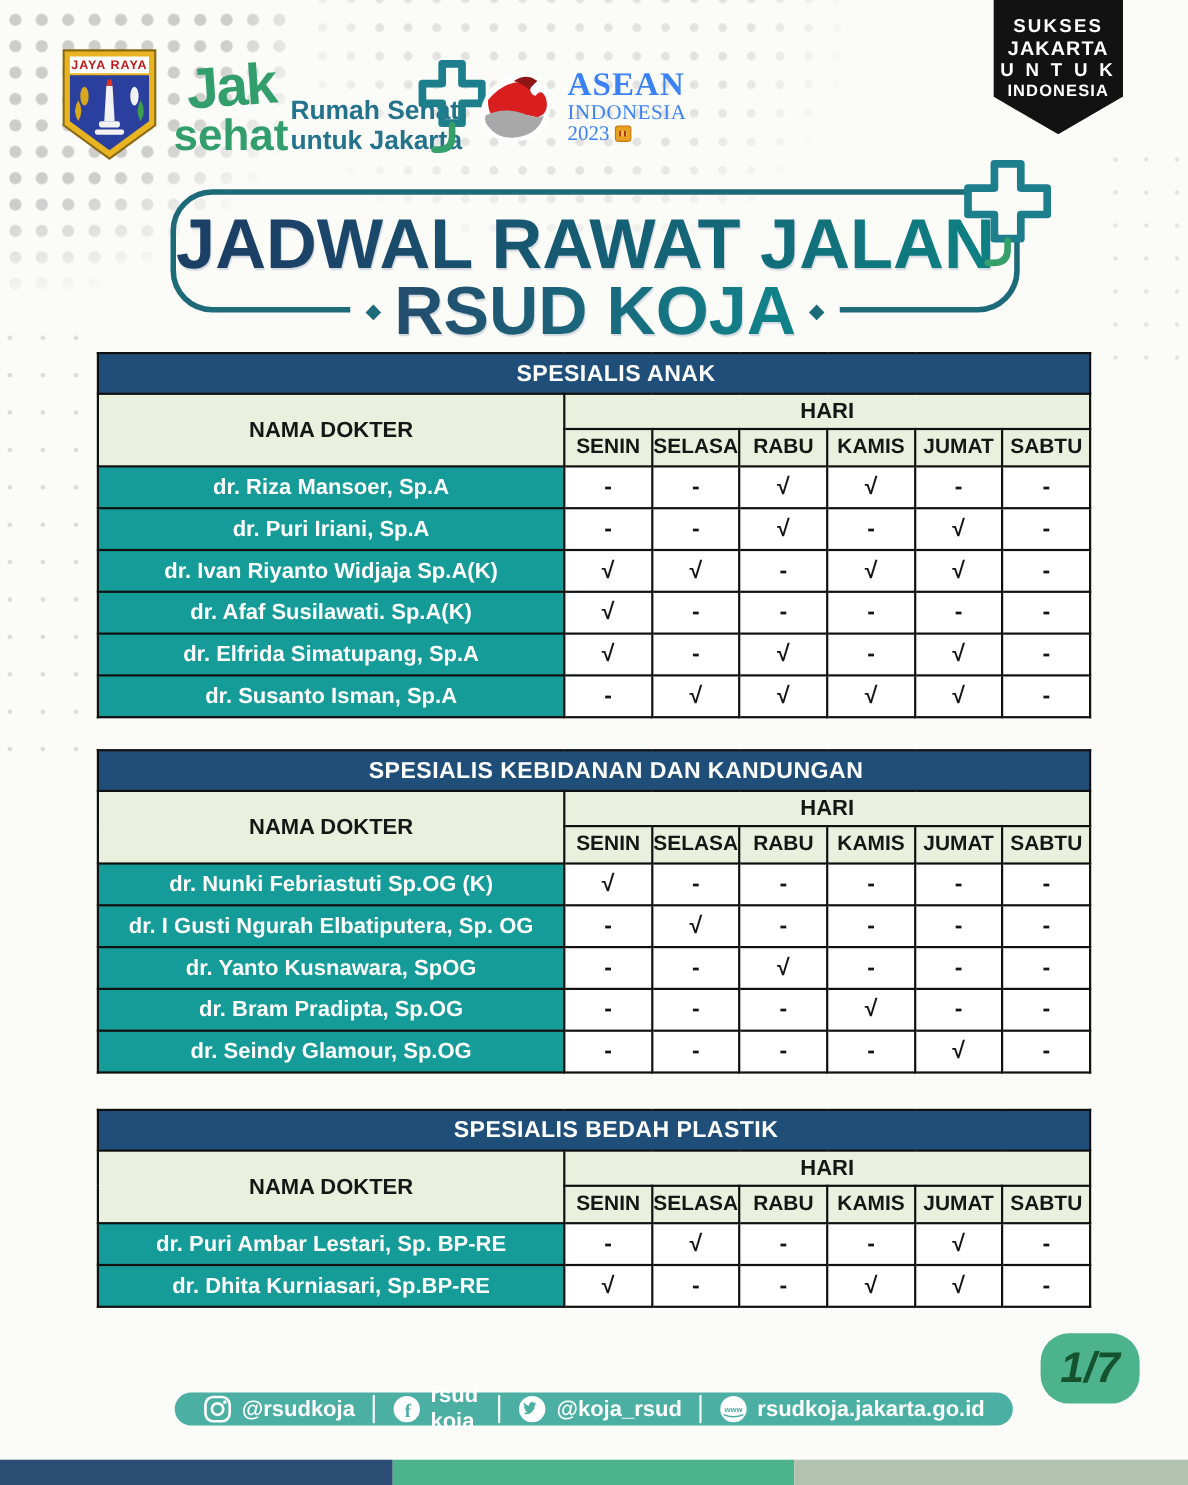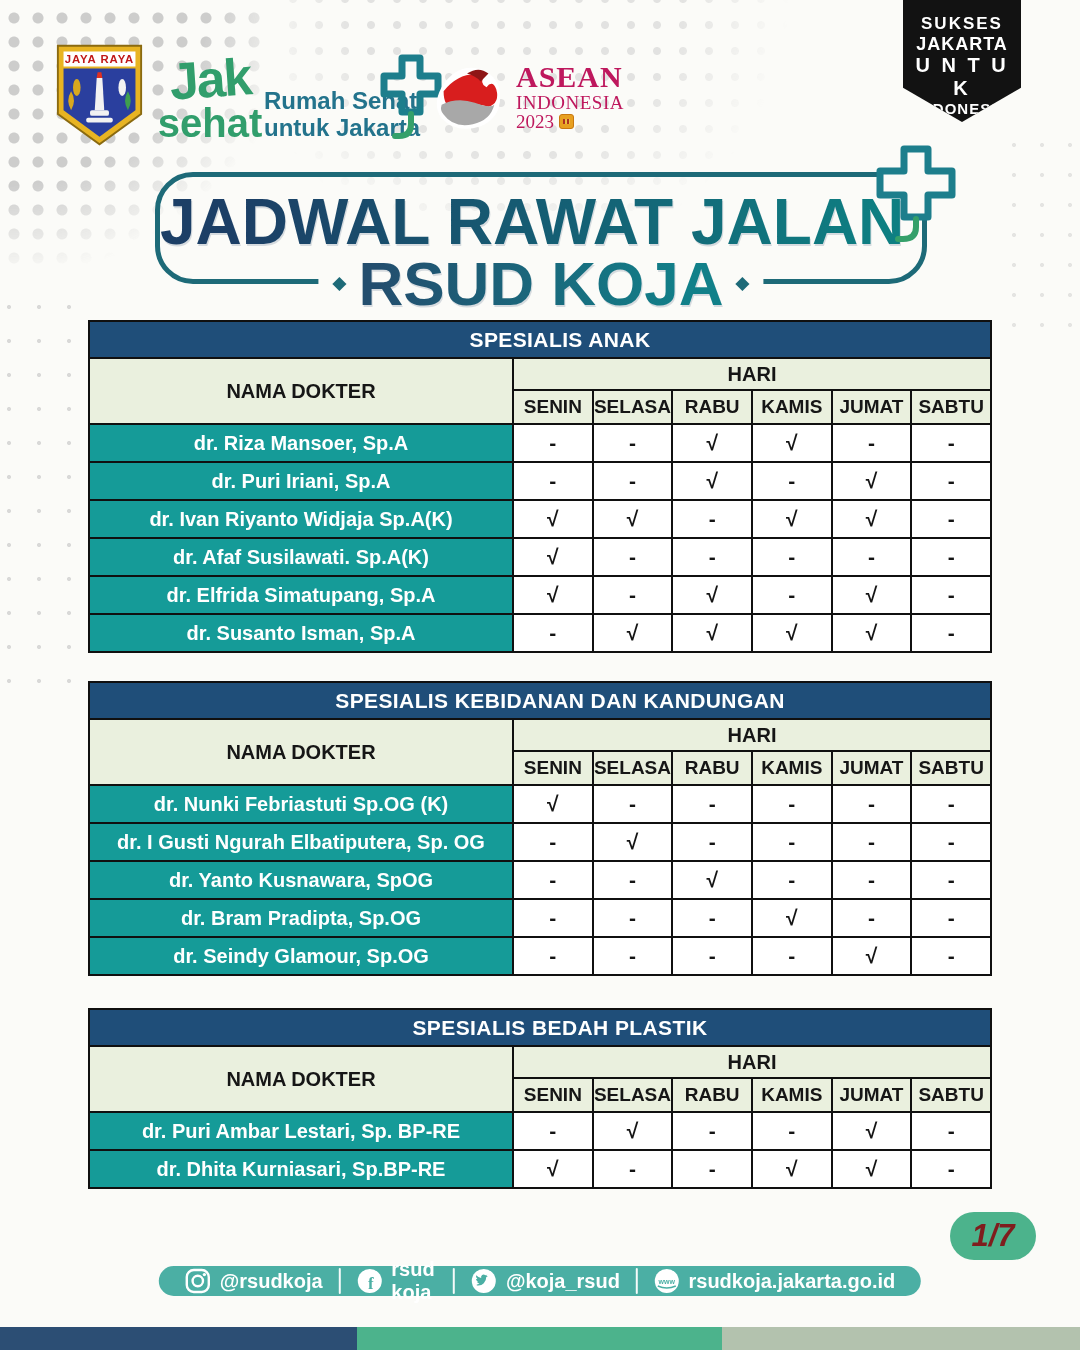"ASEAN" .asean-text { color: #be185d -> #3b82f6 }
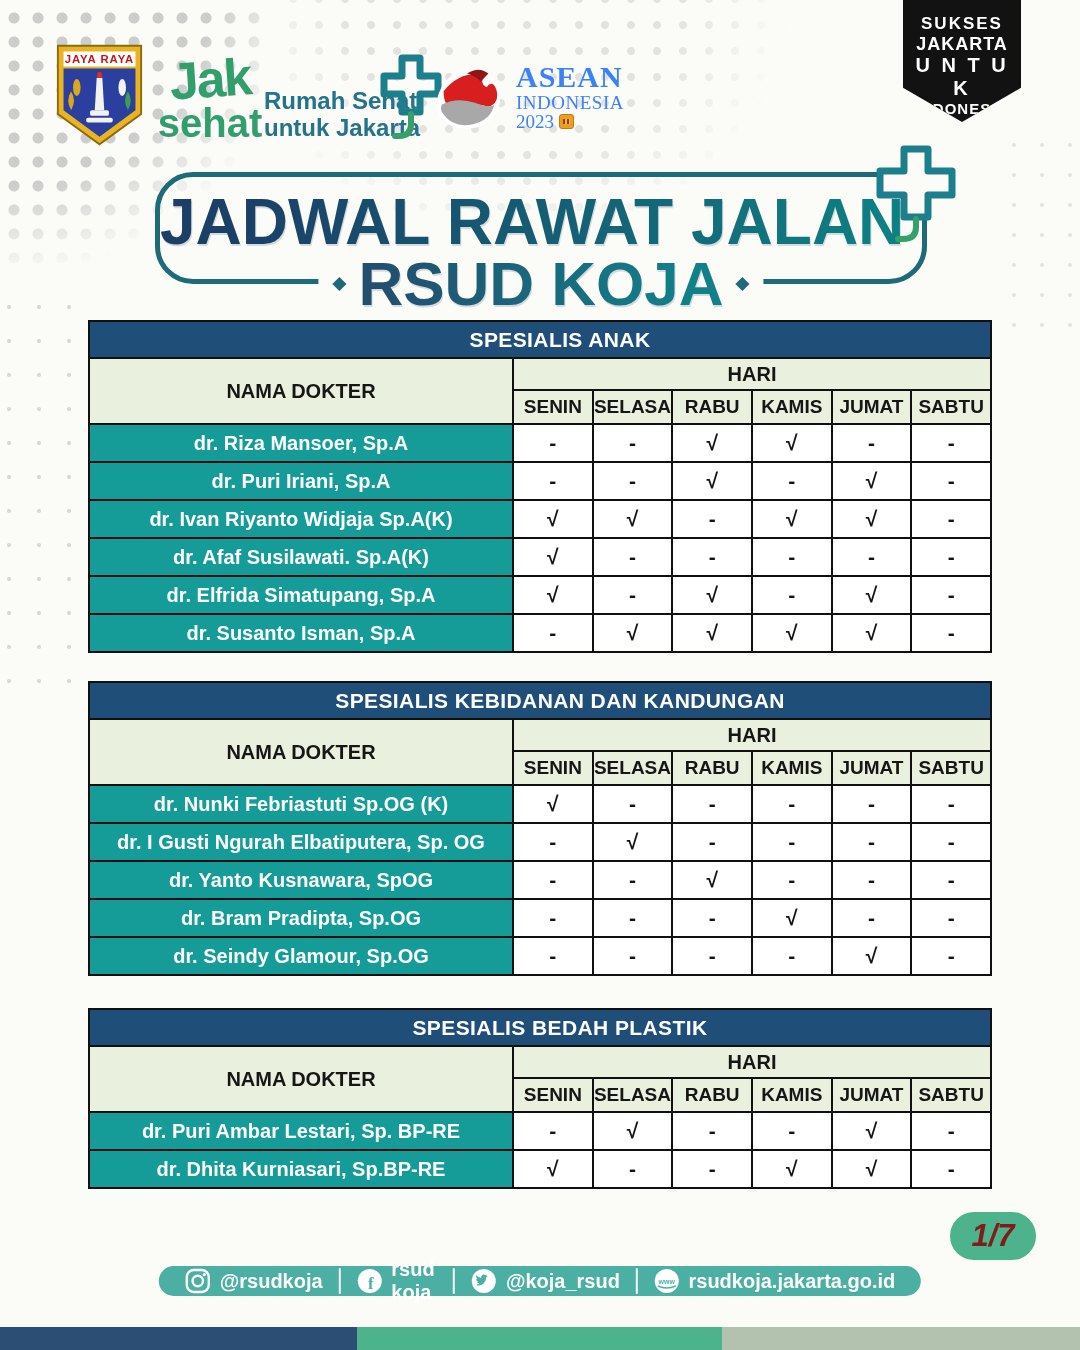"U N T U K" .pennant .p3 { font-size: 20px -> 17px }
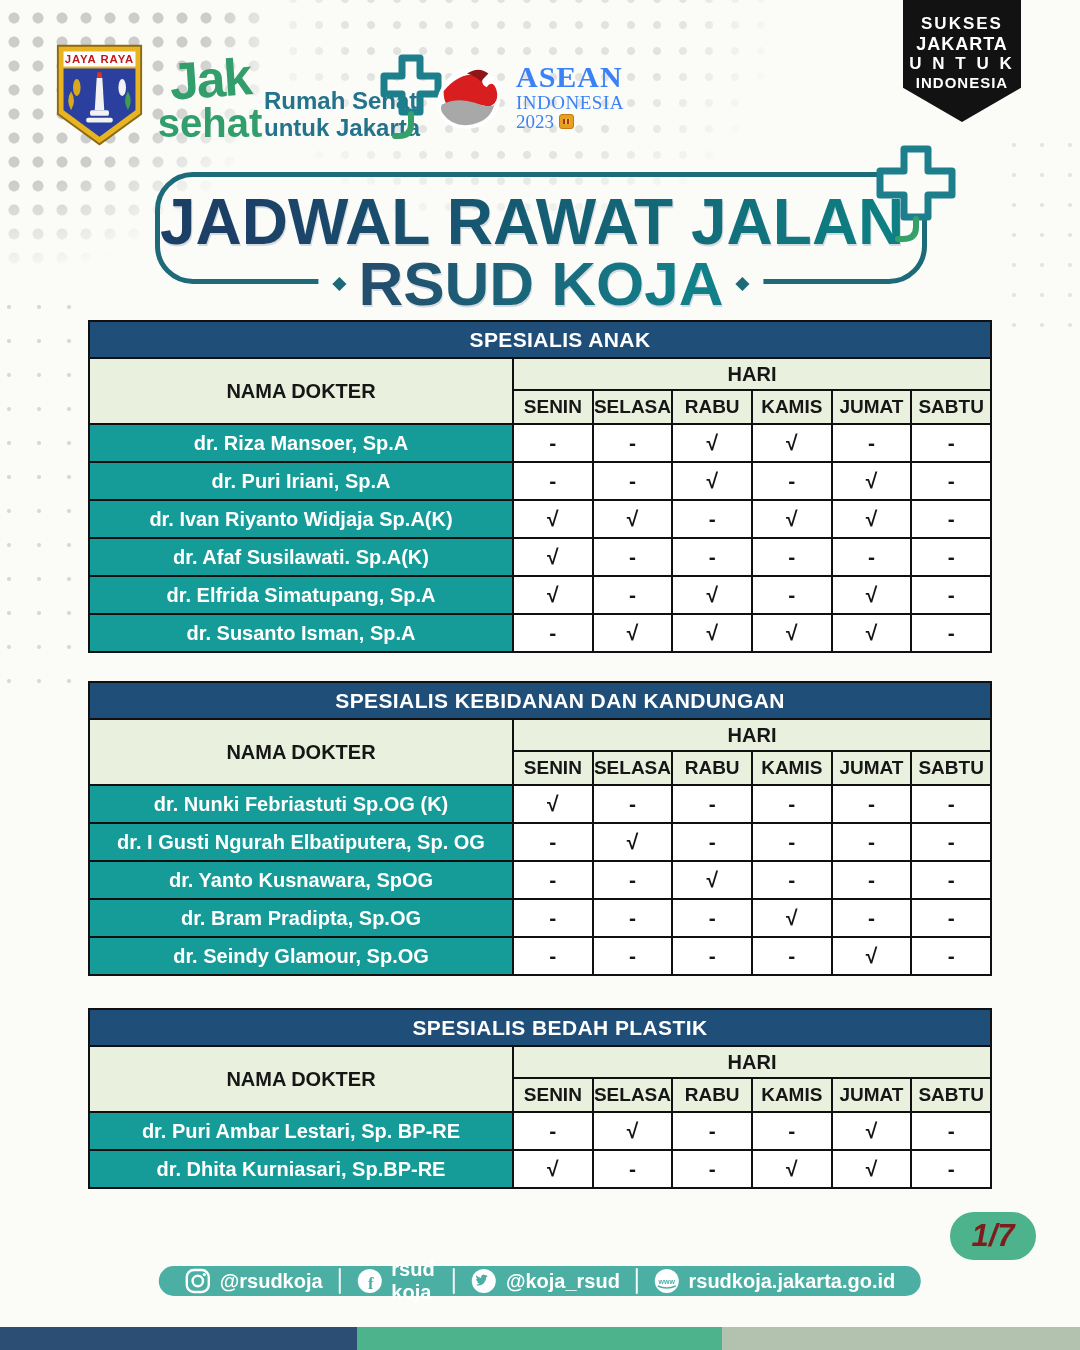"1/7" .page-badge { color: #7f1d1d -> #14532d; font-size: 31px -> 39px; height: 48px -> 64px }
